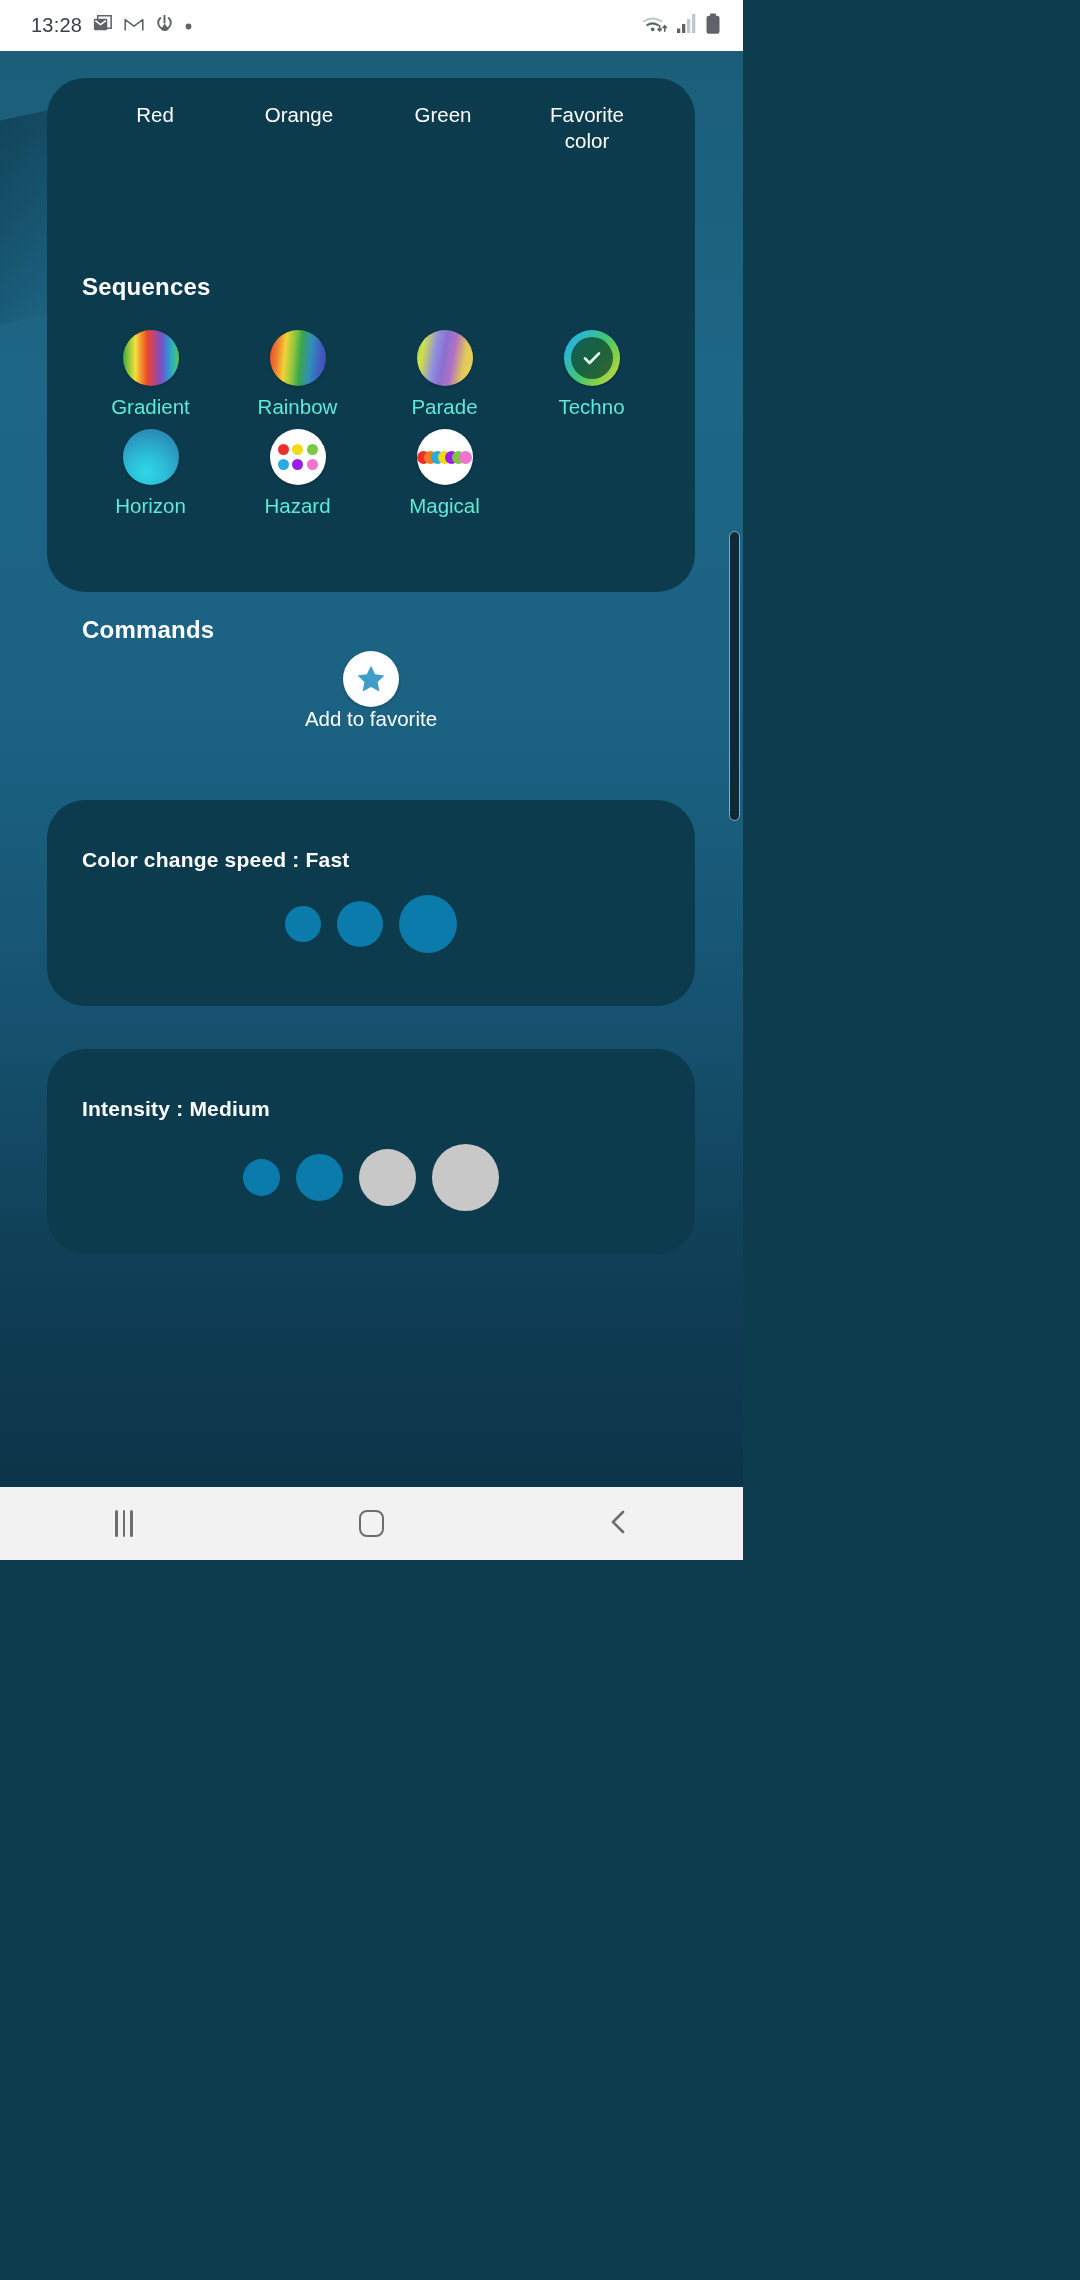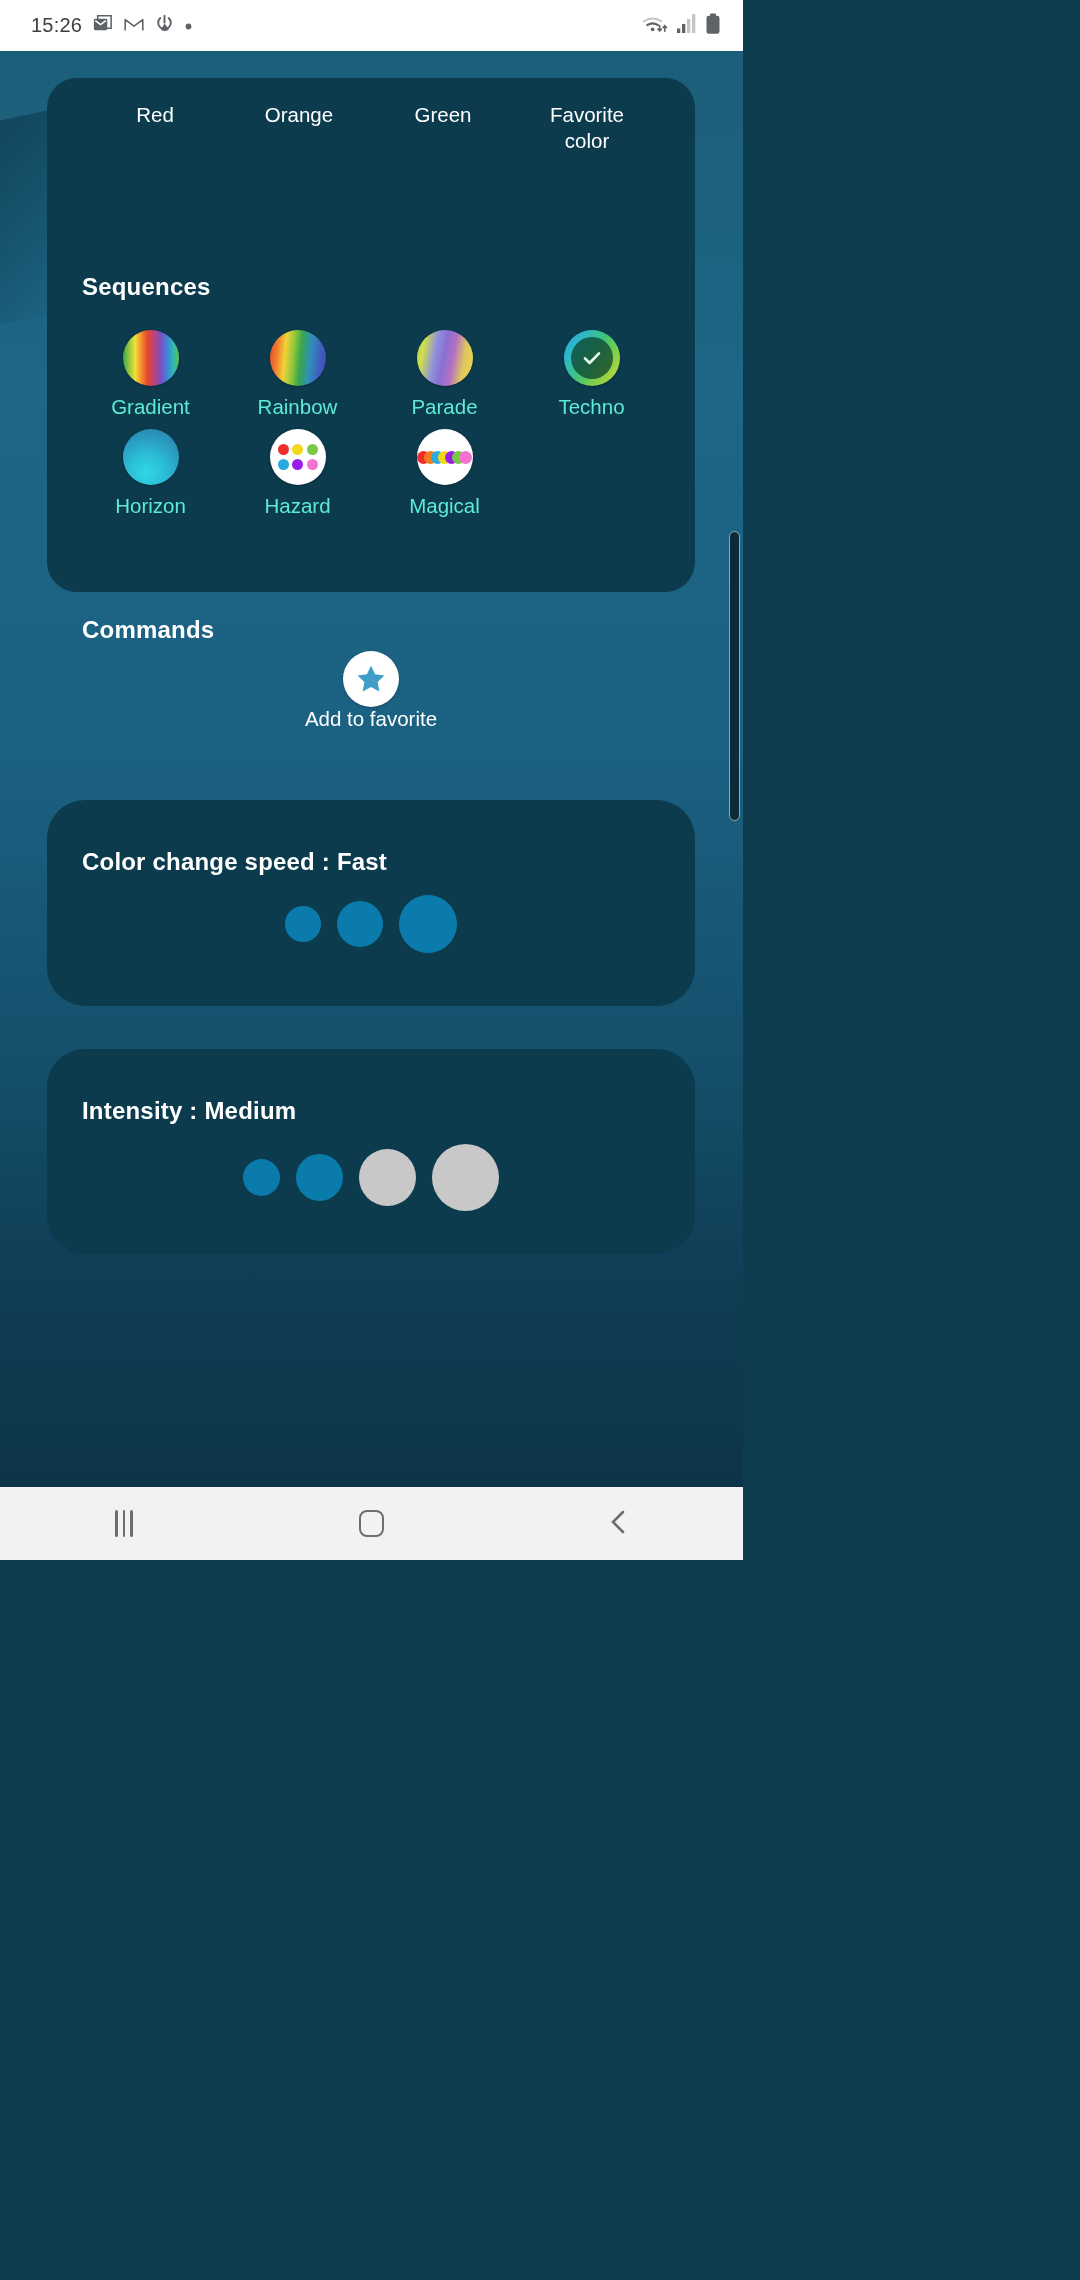"15:26" span.status-clock { text: 15:26 -> 13:28 }
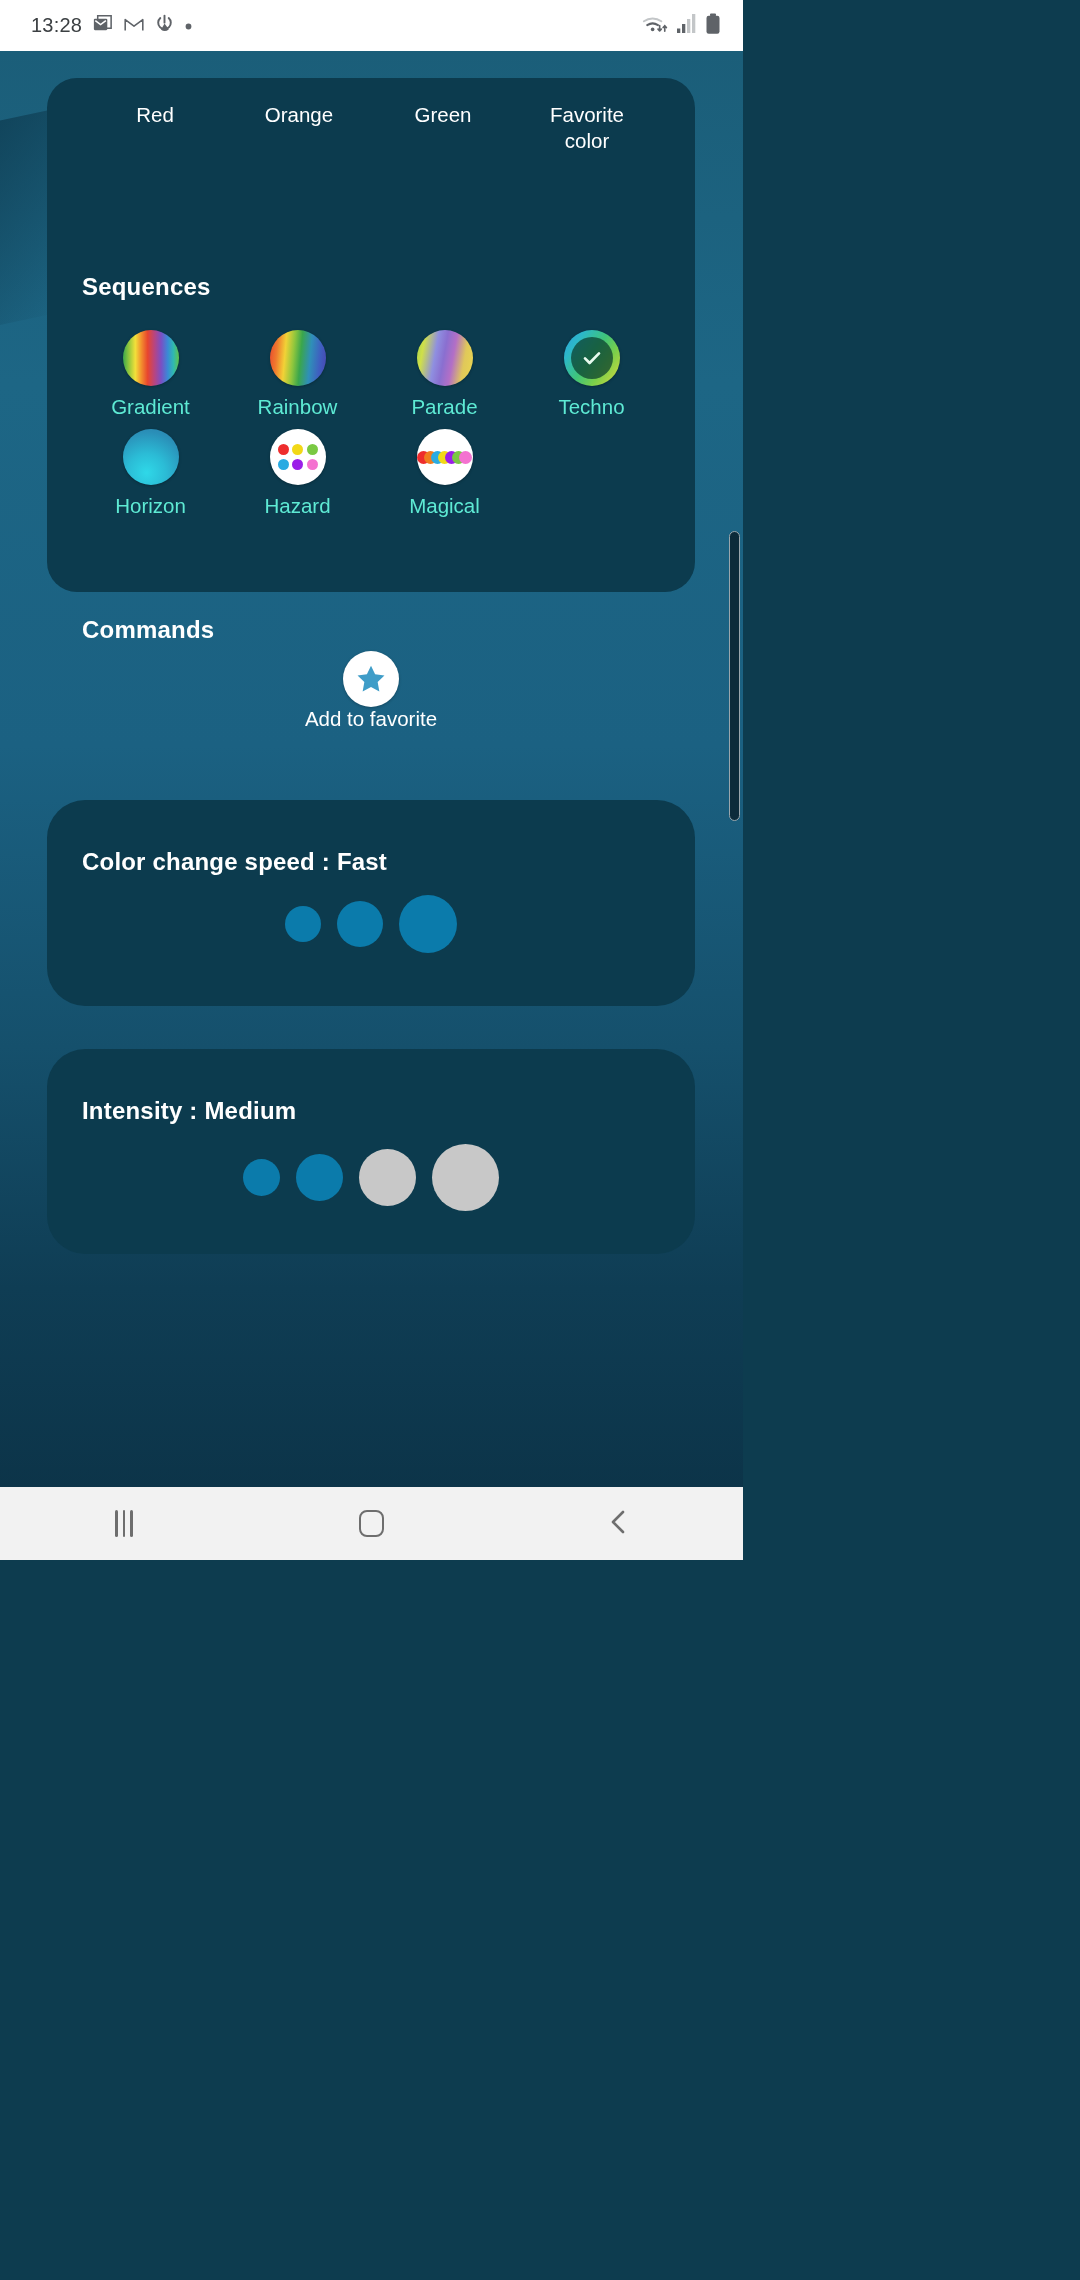"Red" .card-main { border-radius: 30px -> none }
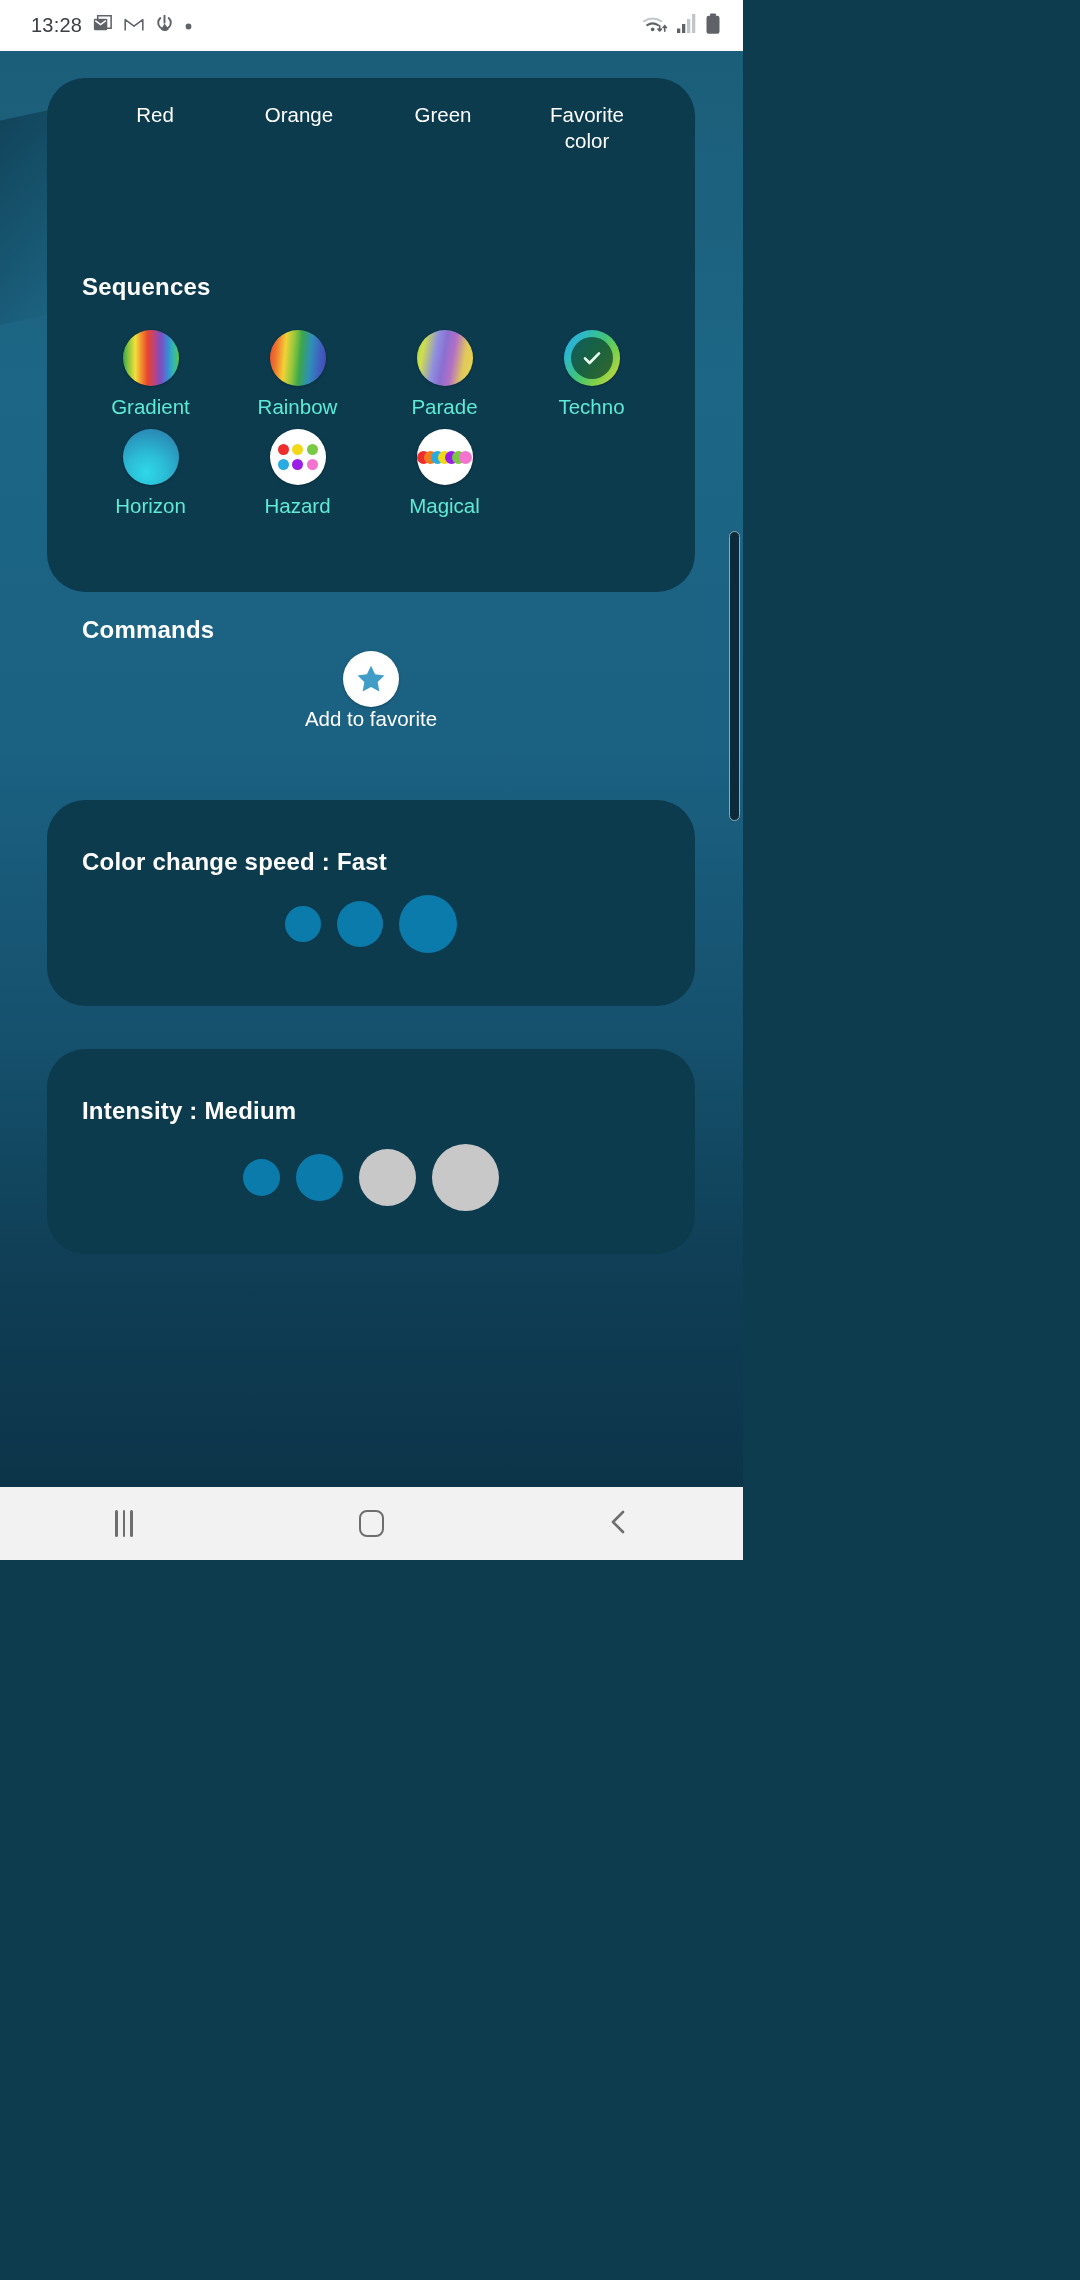"Color change speed : Fast" .slider-title { font-size: 24px -> 21px }
